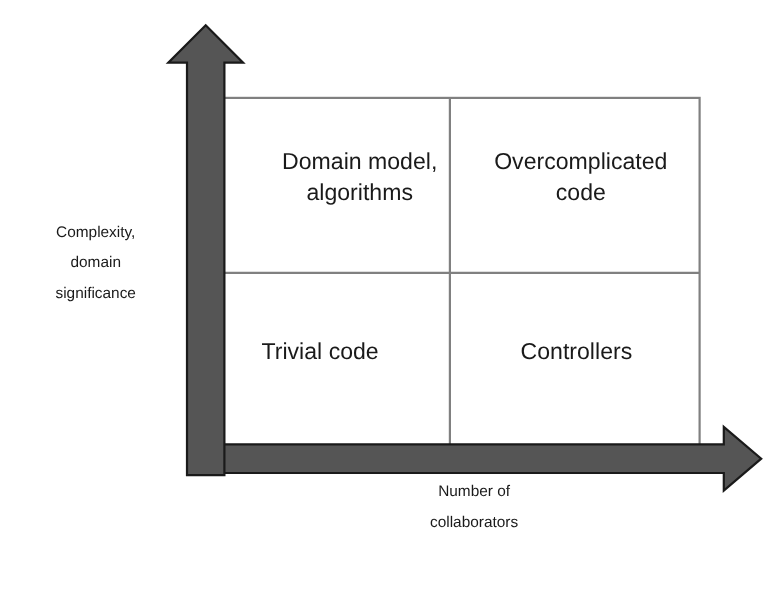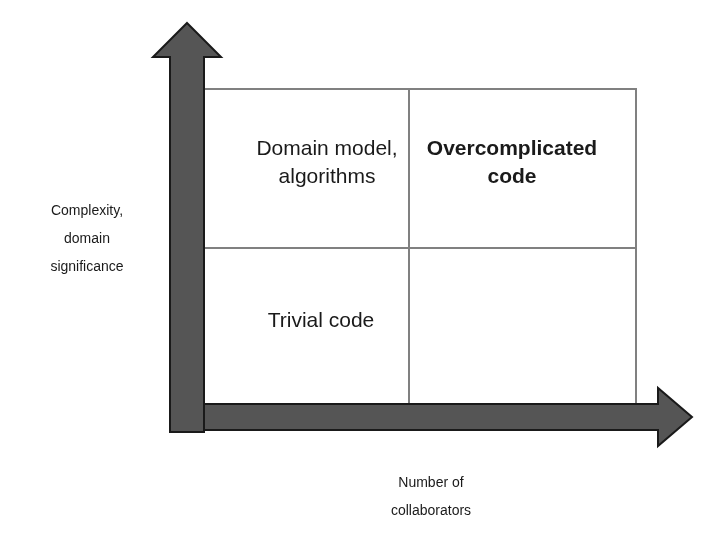"Overcomplicated" #quadrant-label-top-right { font-weight: bold -> none; left: 400px -> 416px }
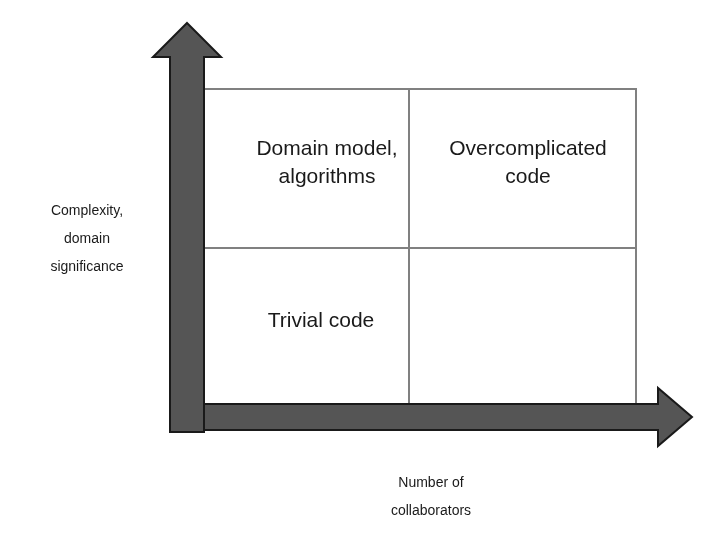"Trivial code" #quadrant-label-bottom-left { left: 194px -> 205px; padding-left: 41px -> none }
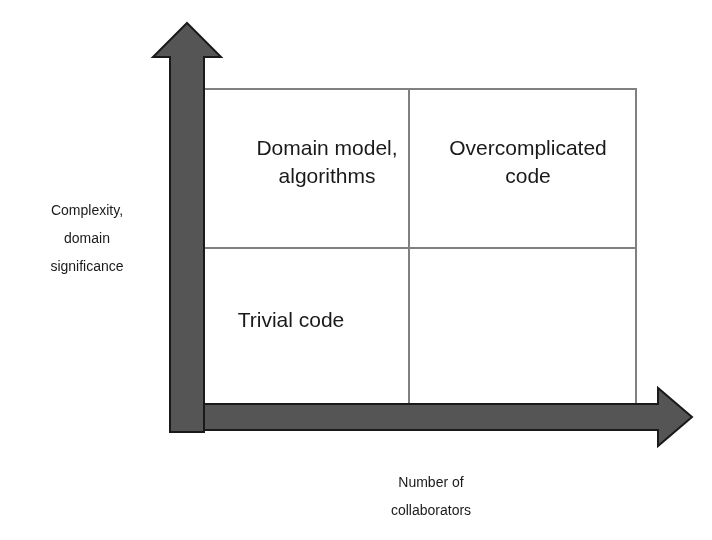"Controllers" div.quadrant-label { html: none -> <div>Controllers</div> }
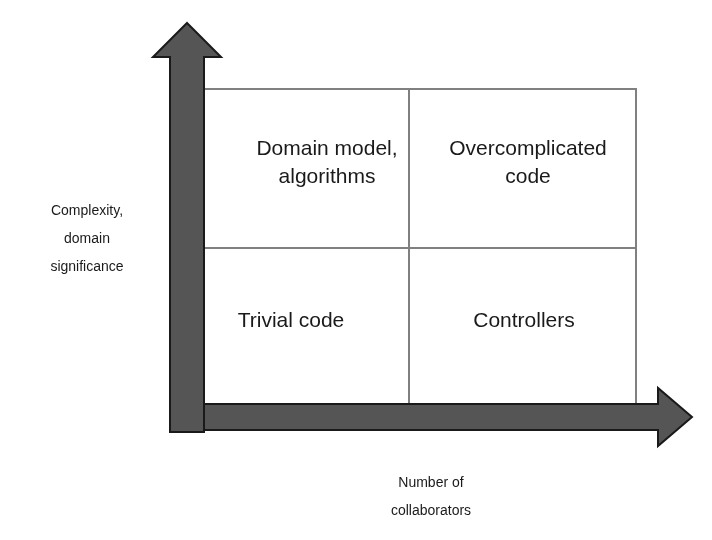"Number of" #x-axis-label { top: 468px -> 432px }
